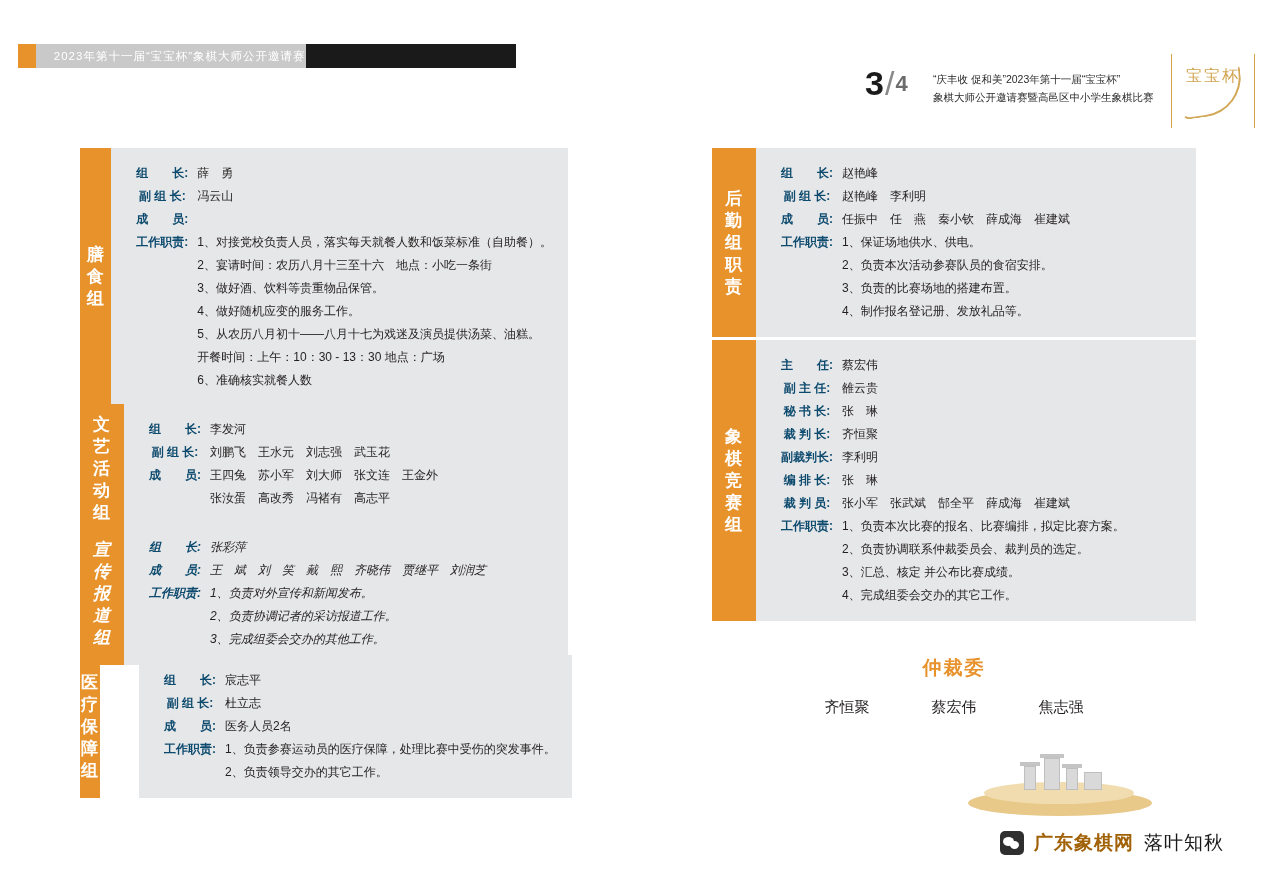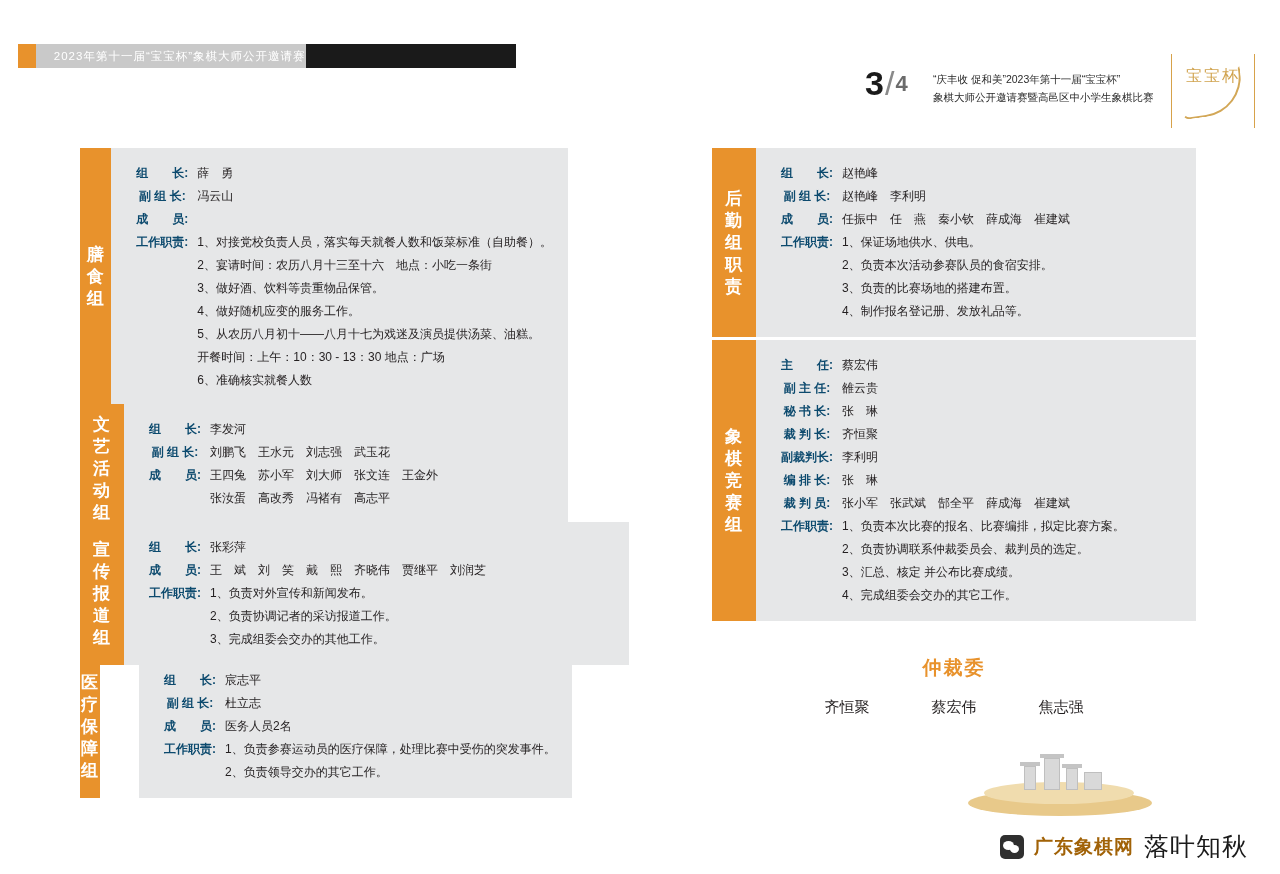"宣传报道组" #block-publicity { font-style: none -> italic; width: 549px -> 488px }
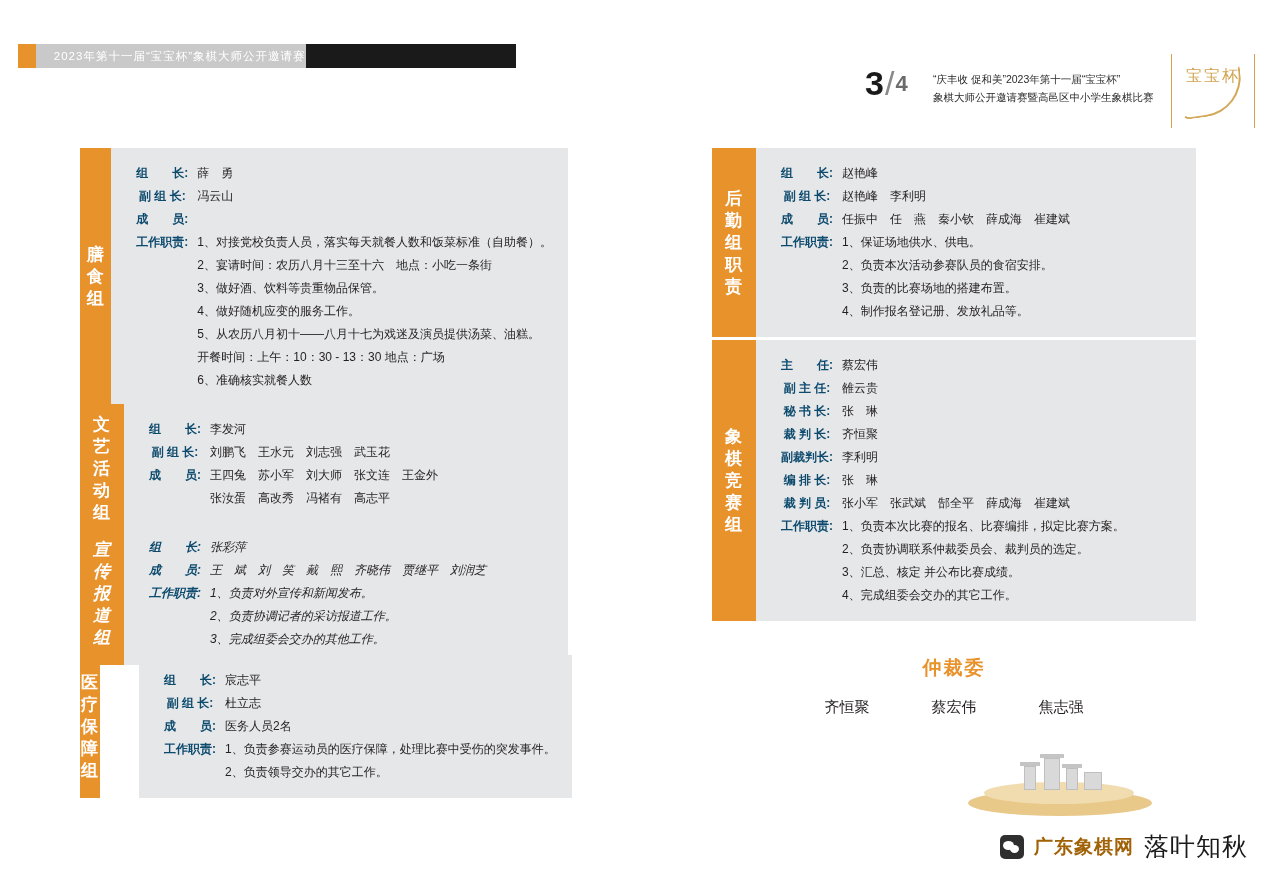"落叶知秋" .footer-brand .fb-sub { font-size: 25px -> 19px }
